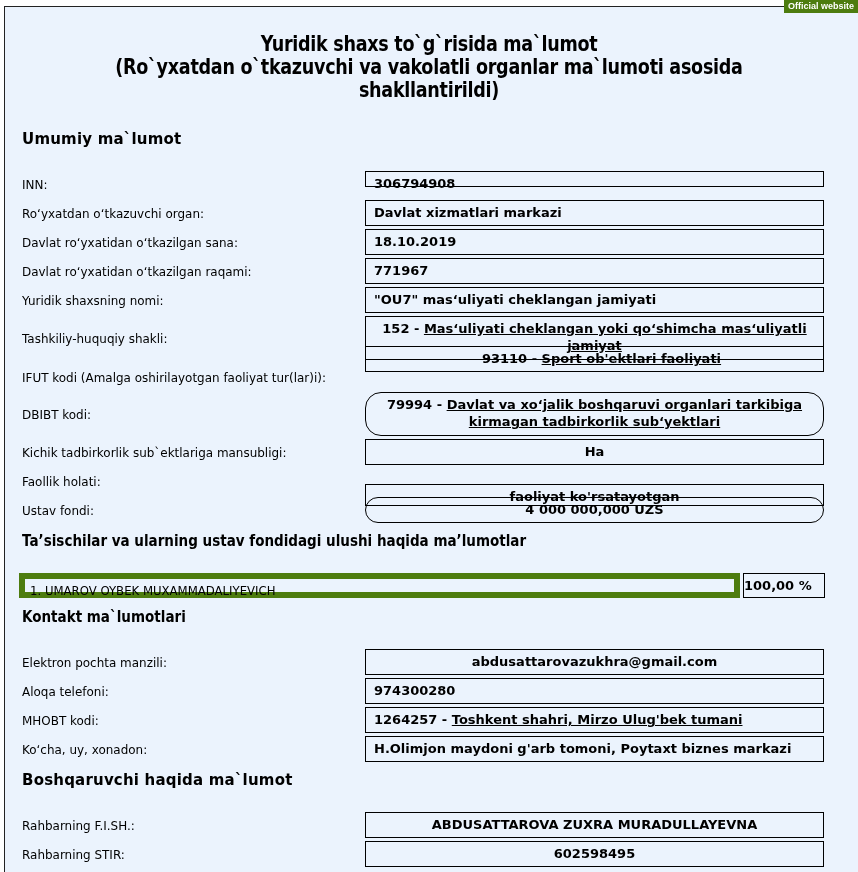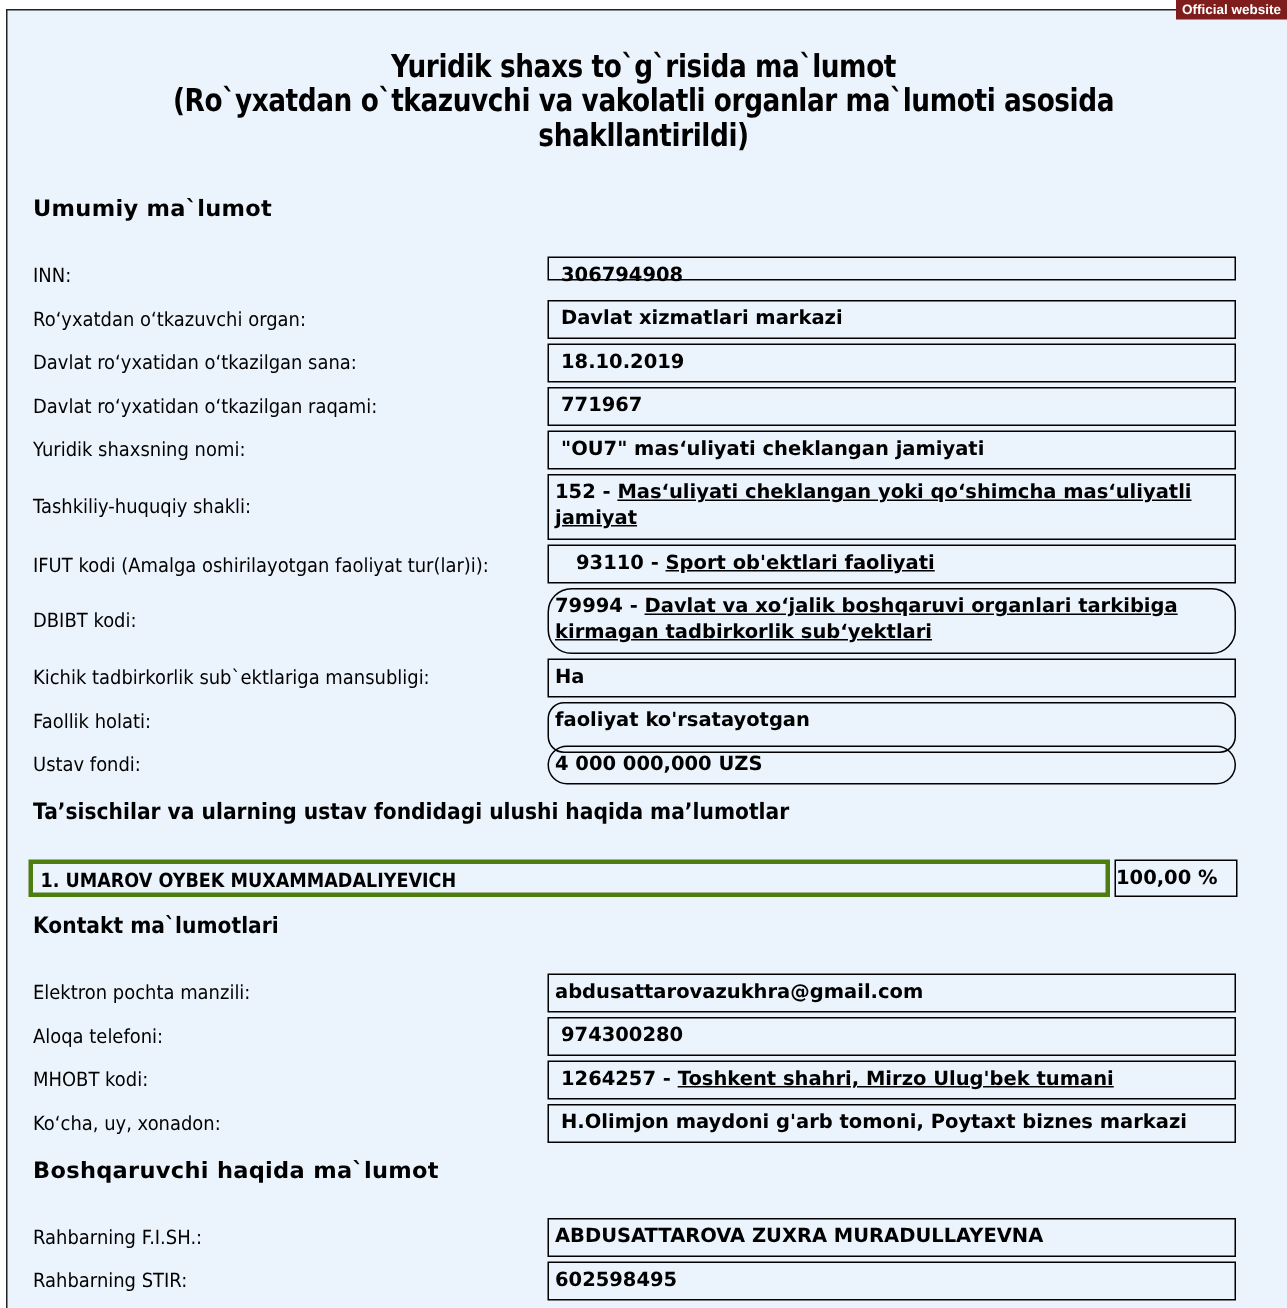"Official website" .badge { background: #7f1d1d -> #4d7c0f }
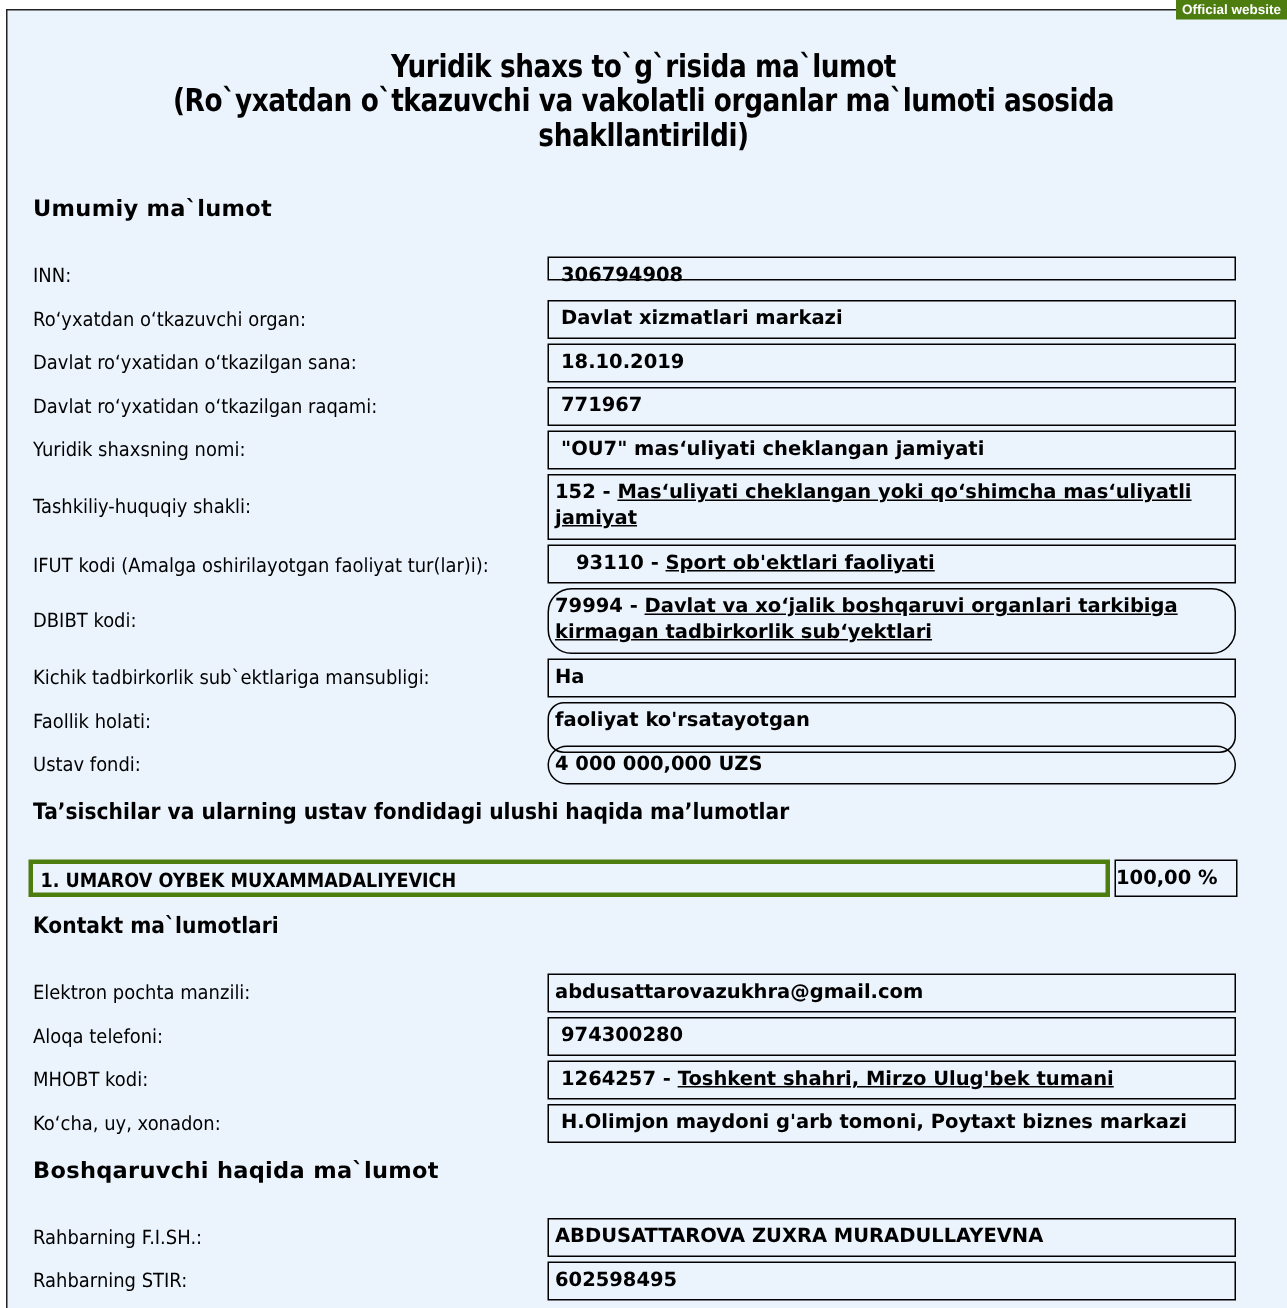"152 - Mas‘uliyati cheklangan yoki" .val.tight { text-align: none -> center }
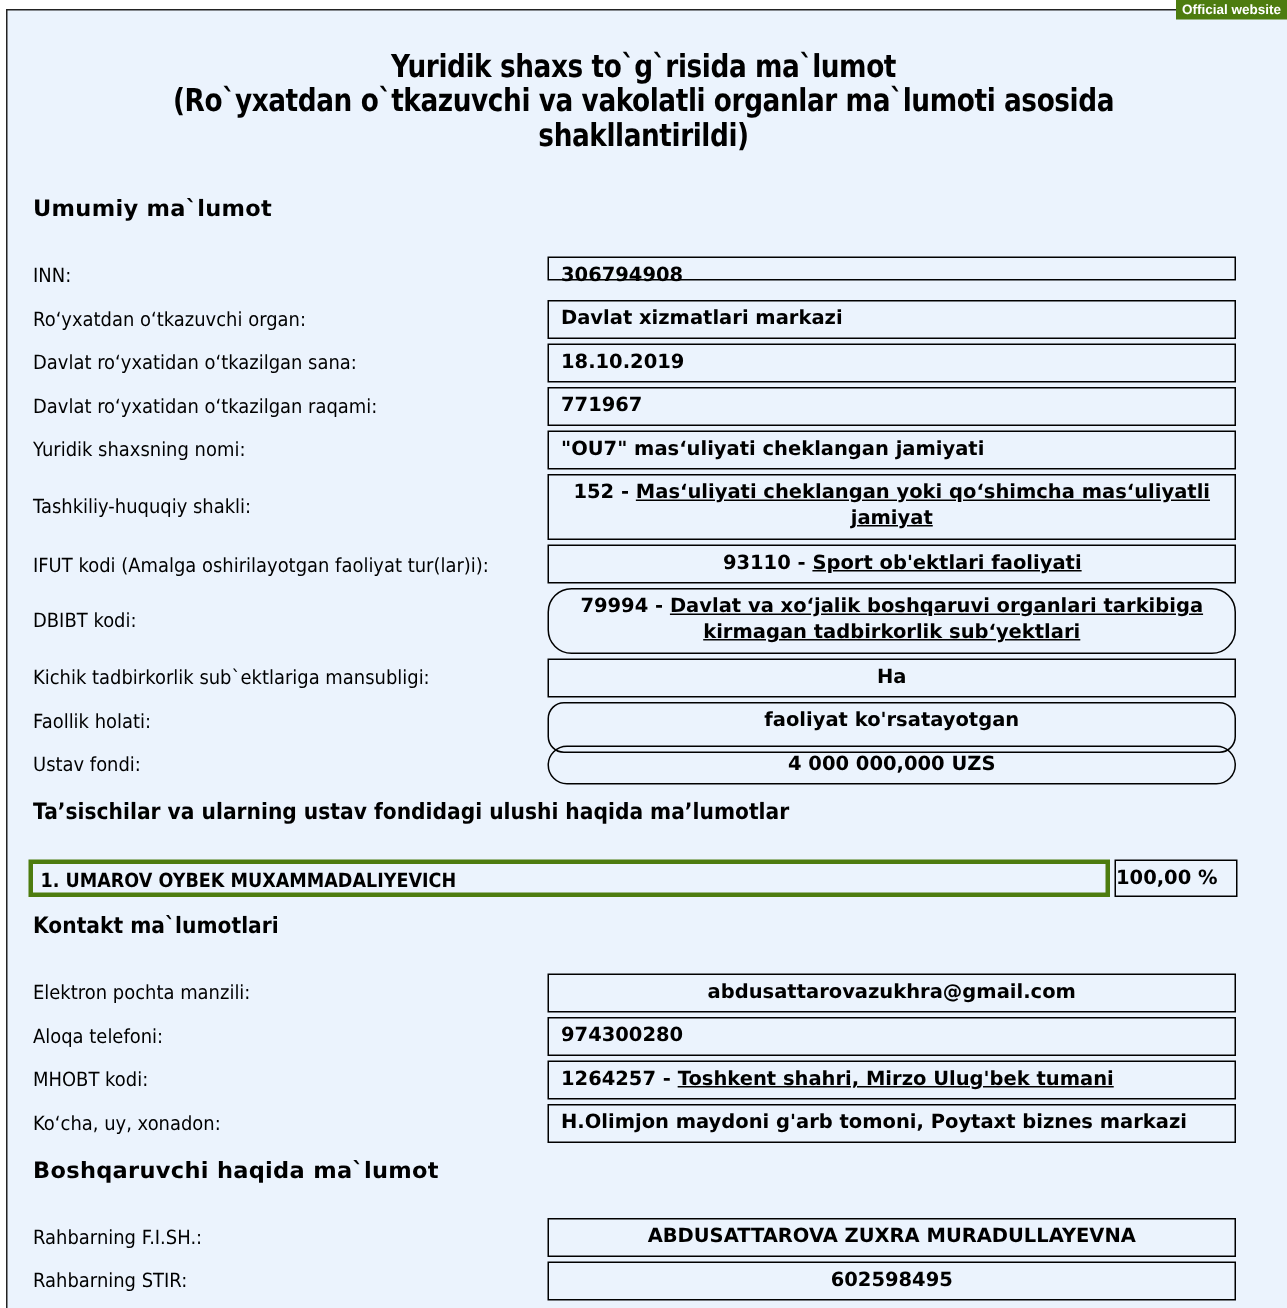"93110 - Sport ob'ektlari faoliyati" div.val { top: 363px -> 346px }
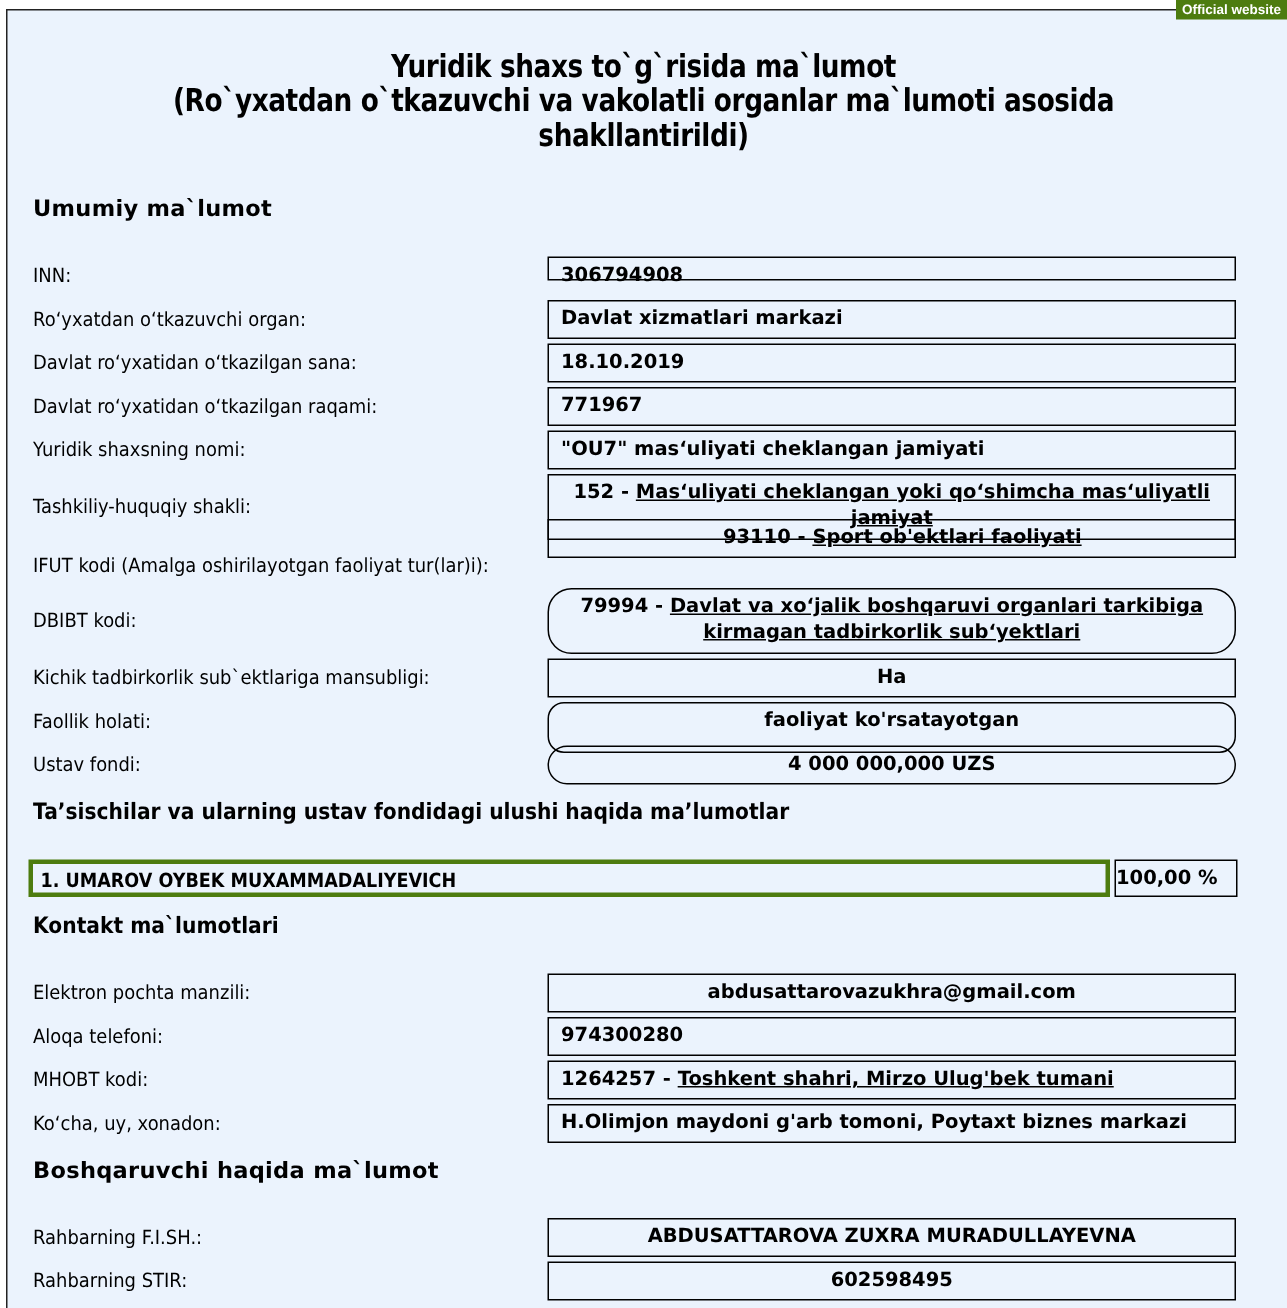"faoliyat ko'rsatayotgan" div.val { border-radius: 11px -> none; height: 34px -> 22px; top: 468px -> 484px }
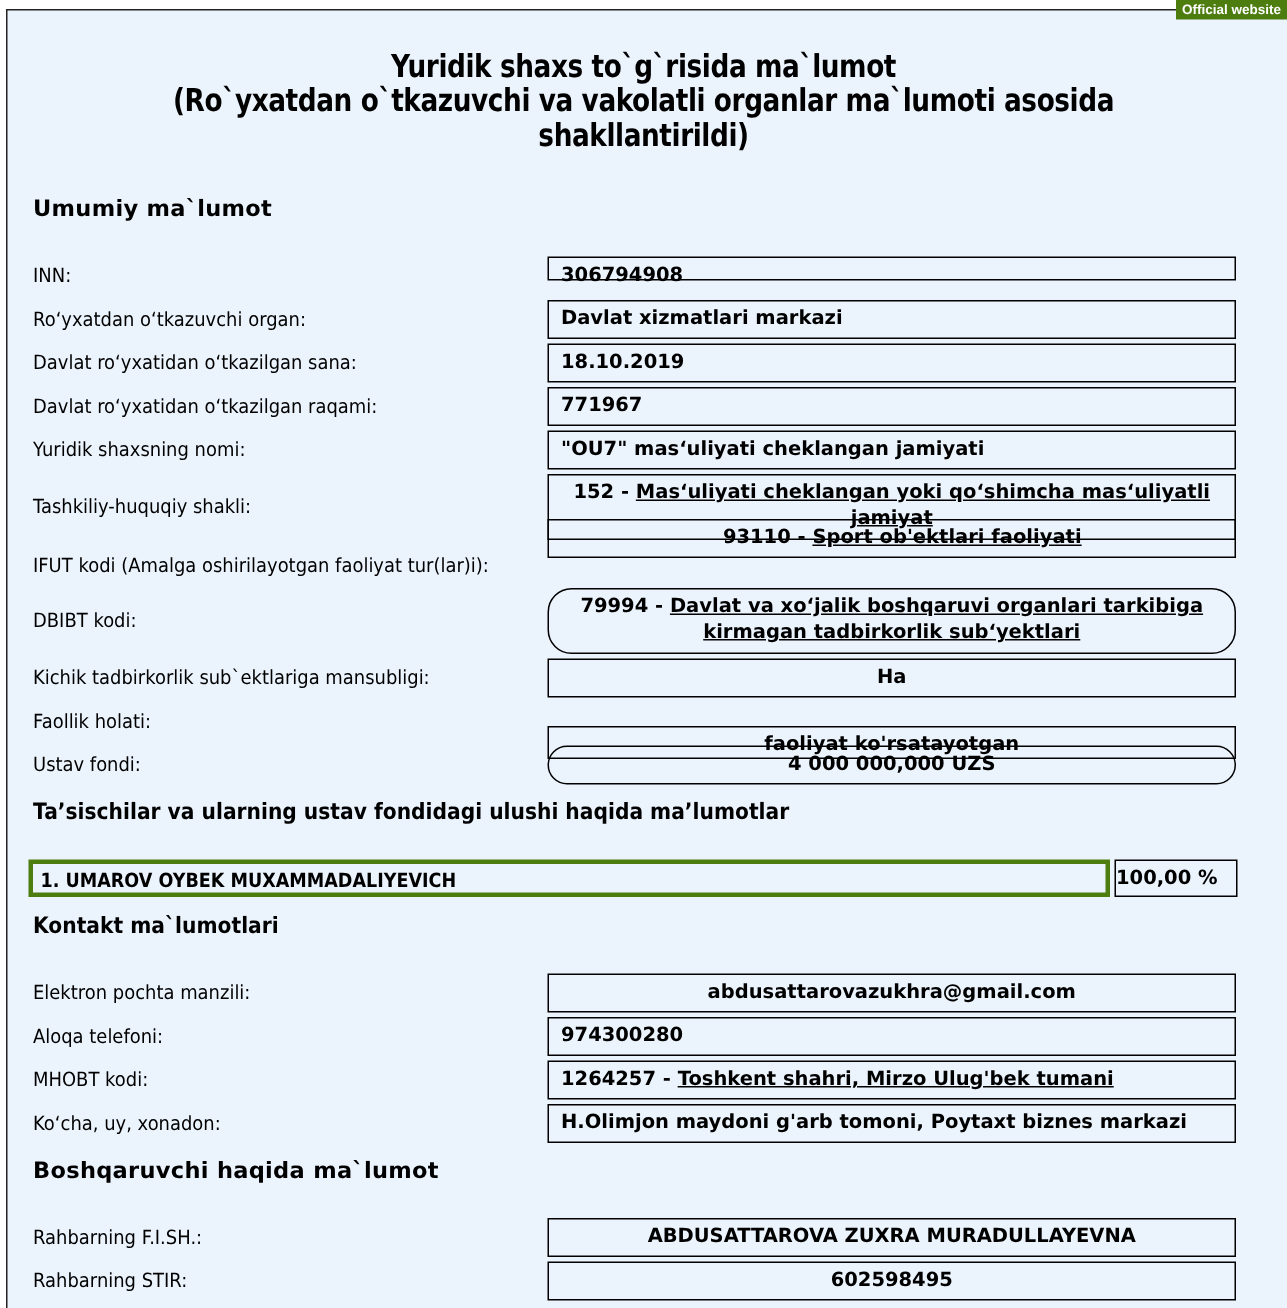"1. UMAROV OYBEK MUXAMMADALIYEVICH" .founder { border: 3px solid #4d7c0f -> 6px solid #4d7c0f; font-weight: bold -> normal }
